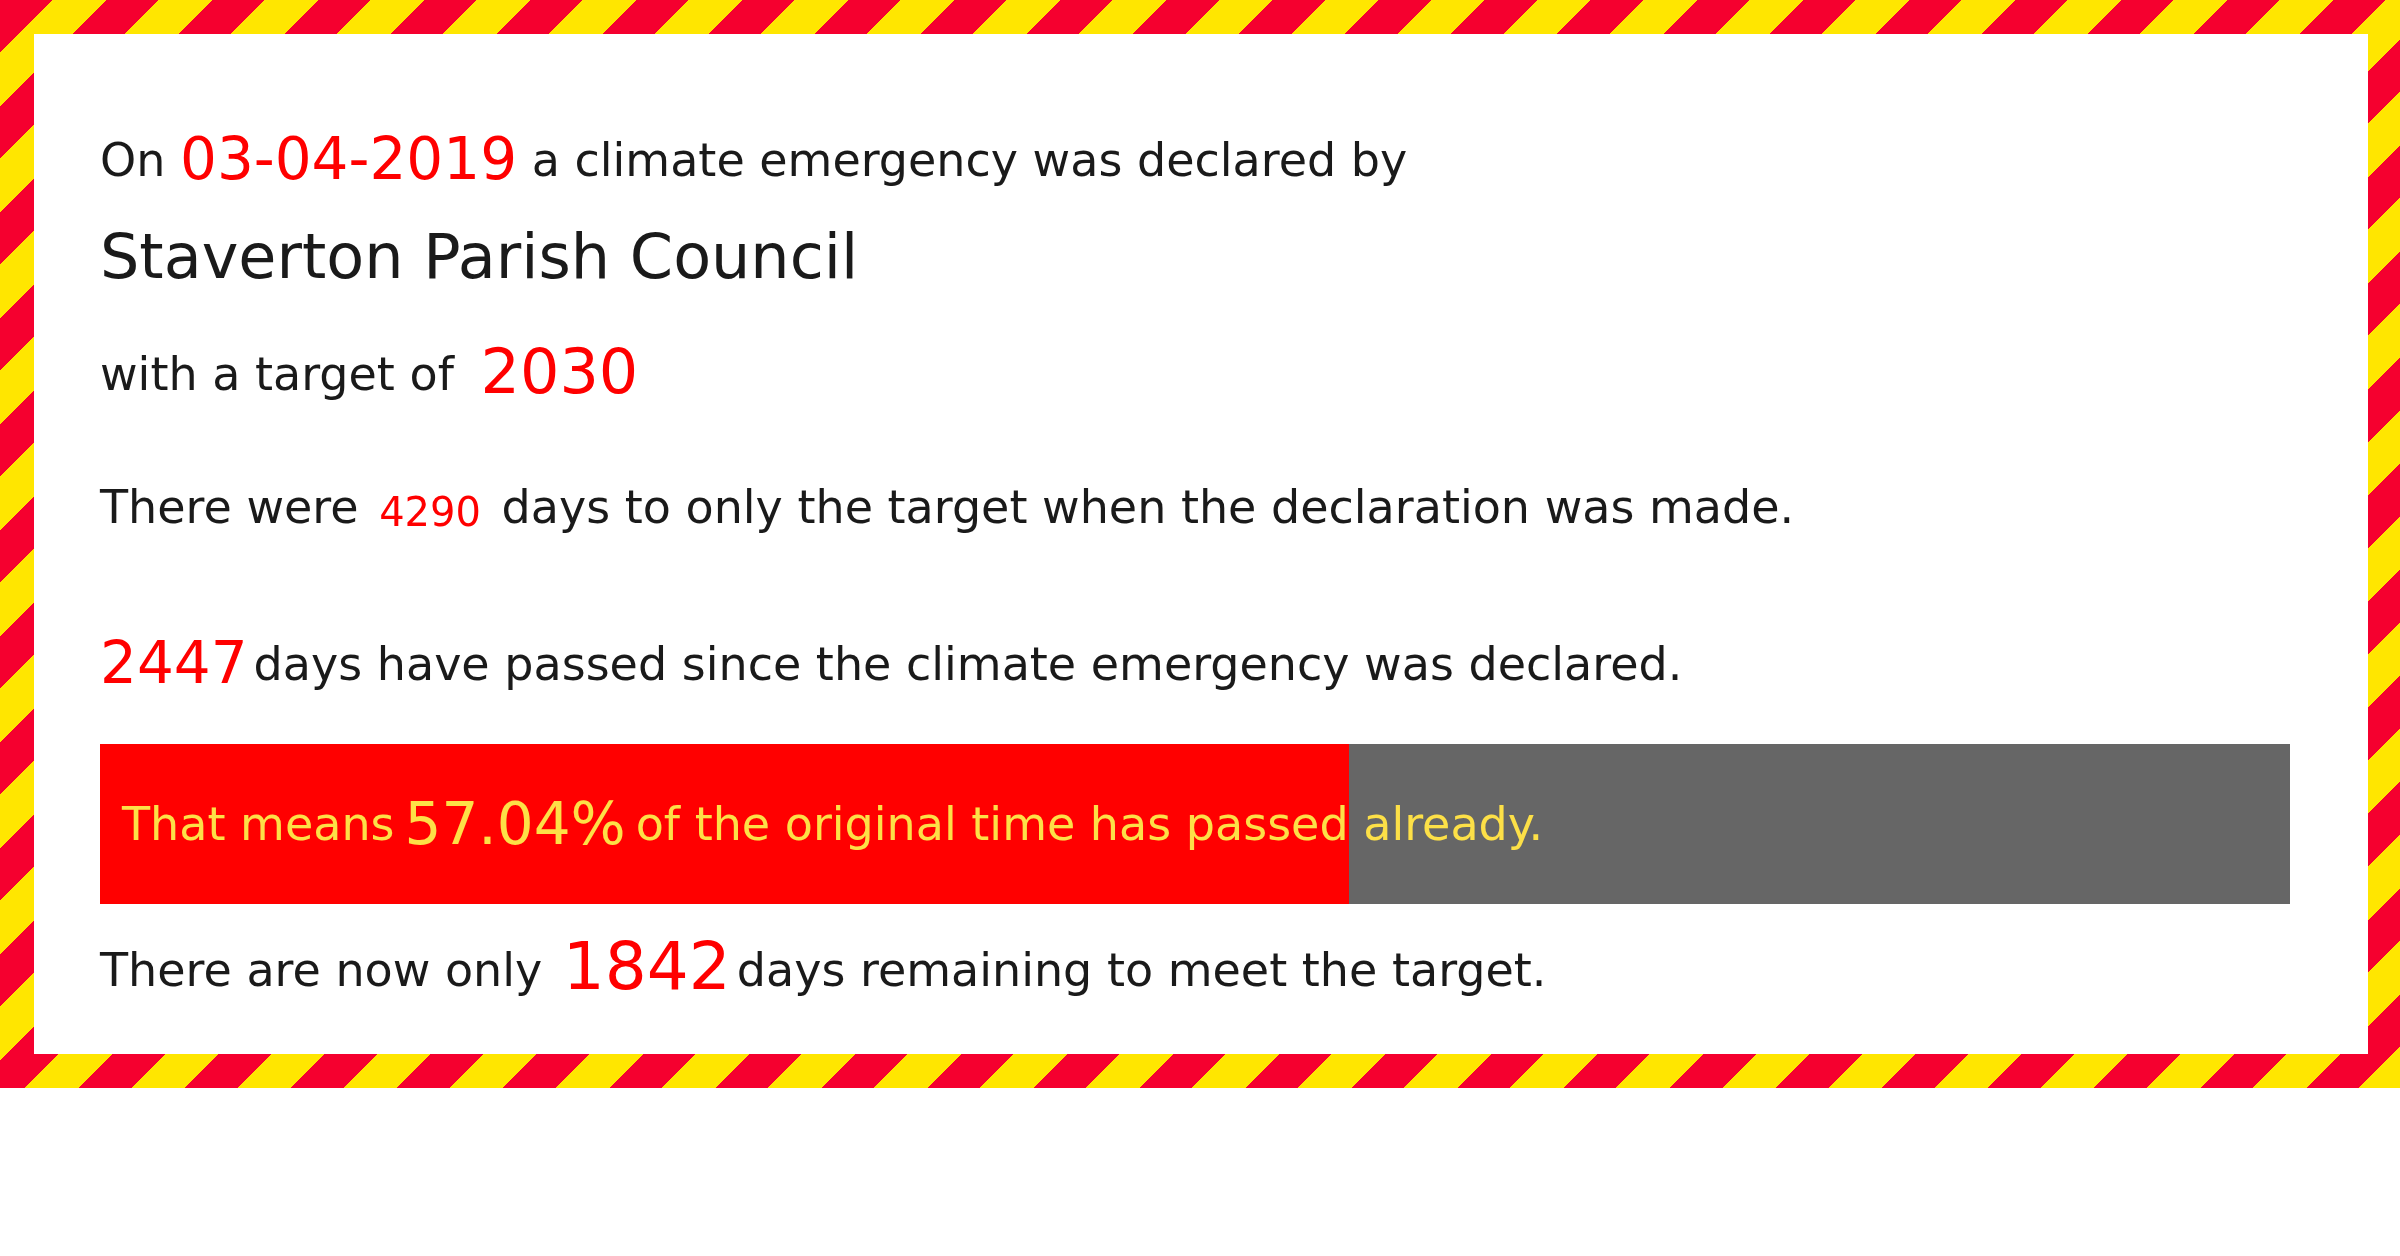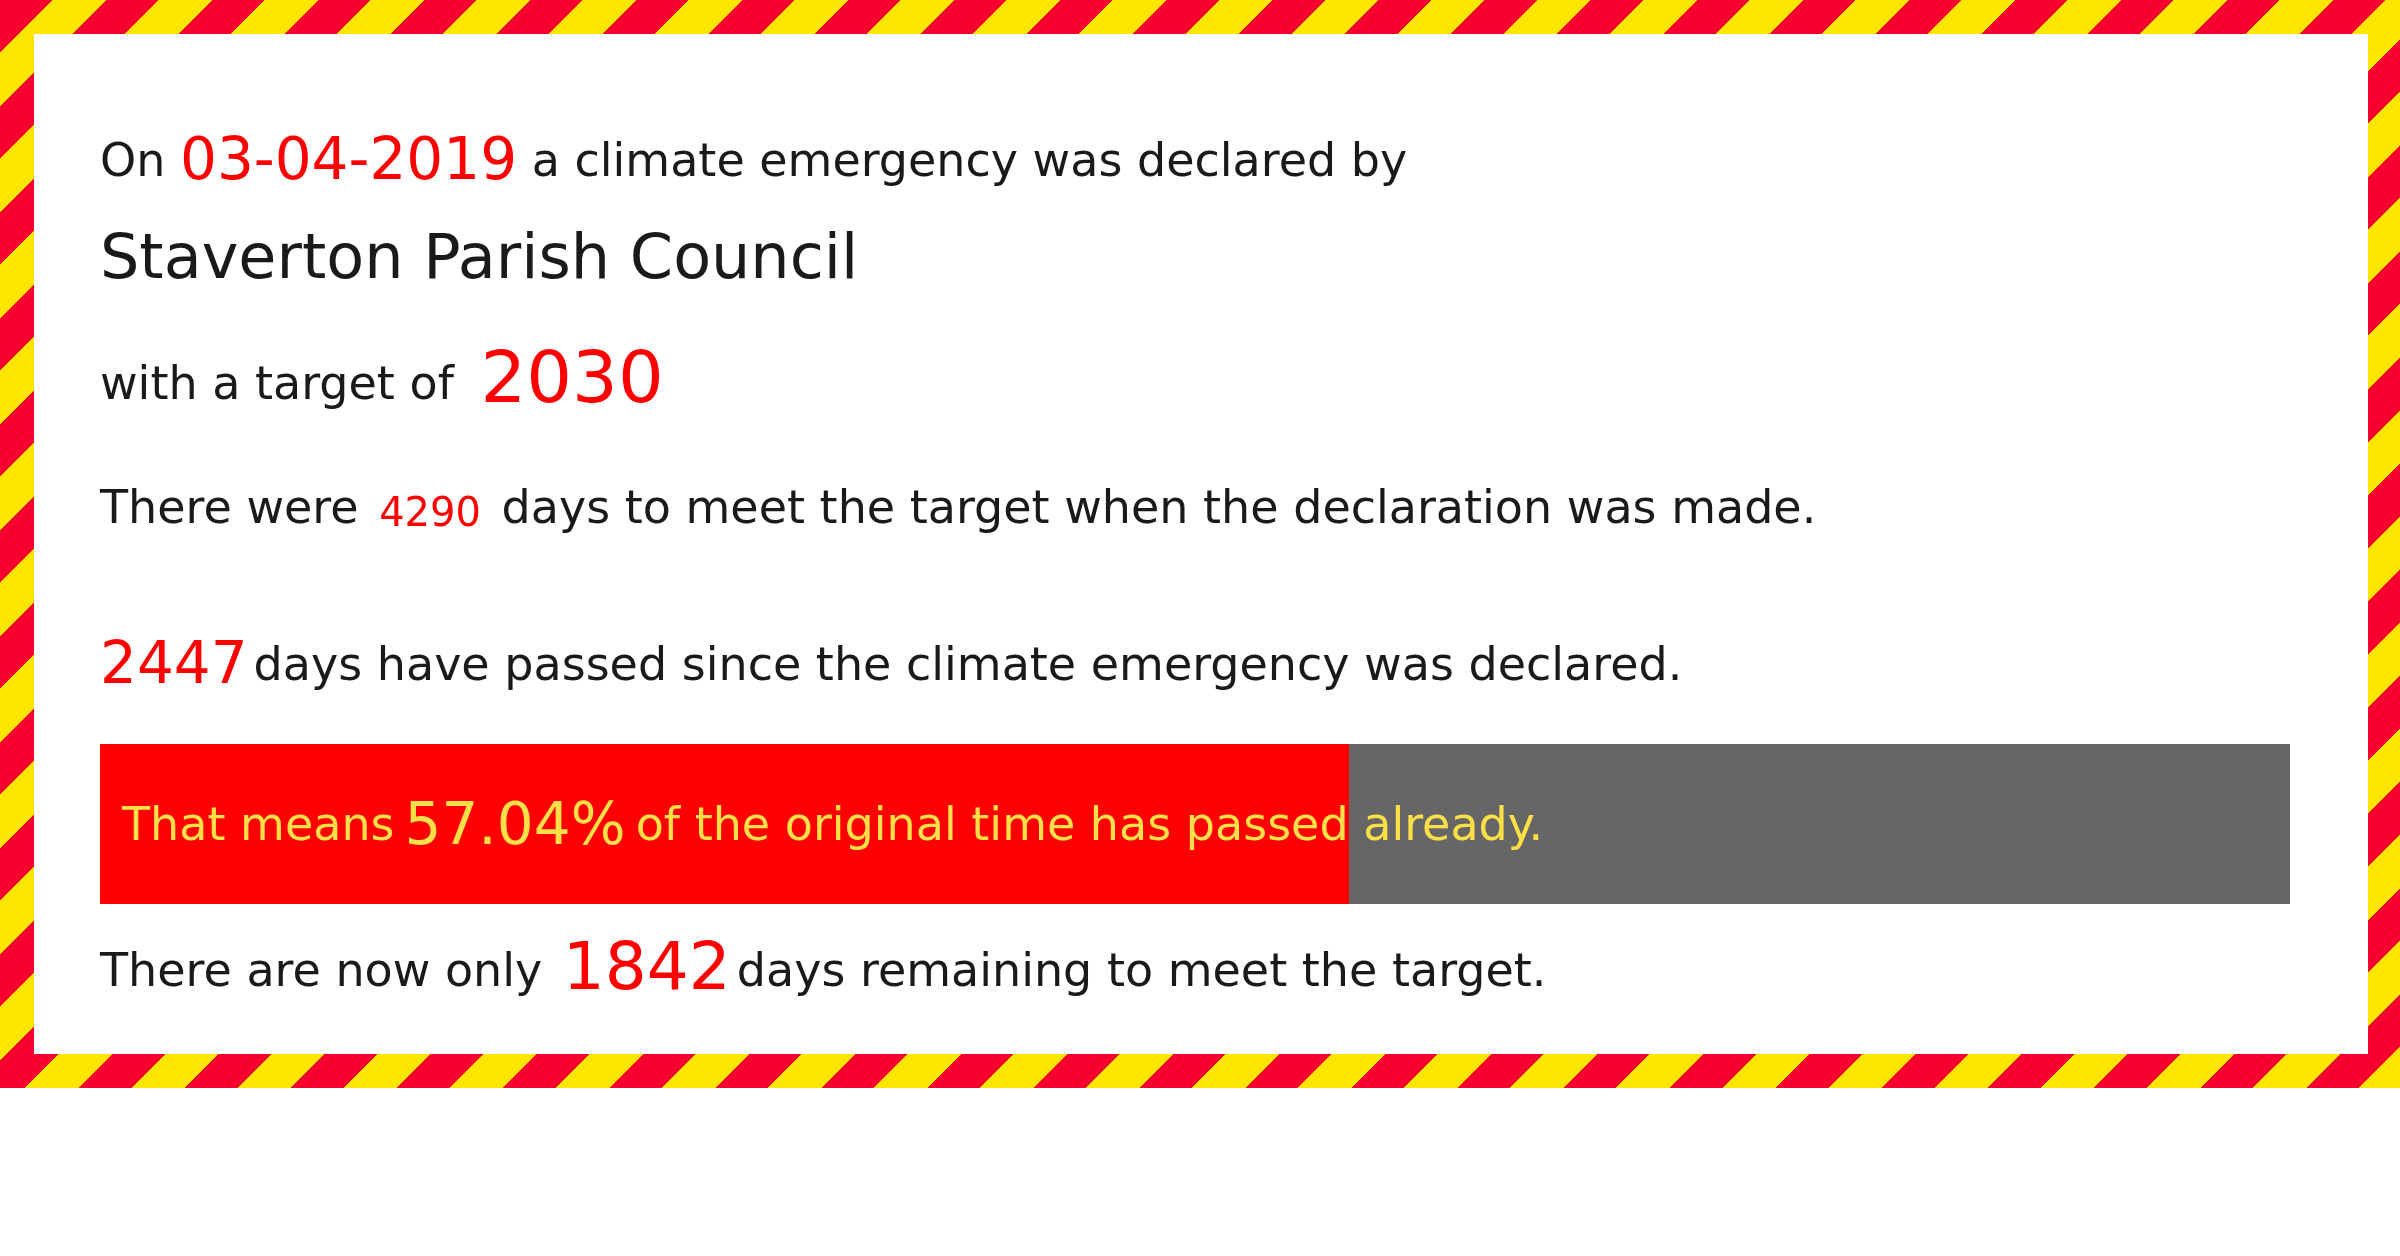"2030" #line-target .hl { font-size: 72px -> 62px }
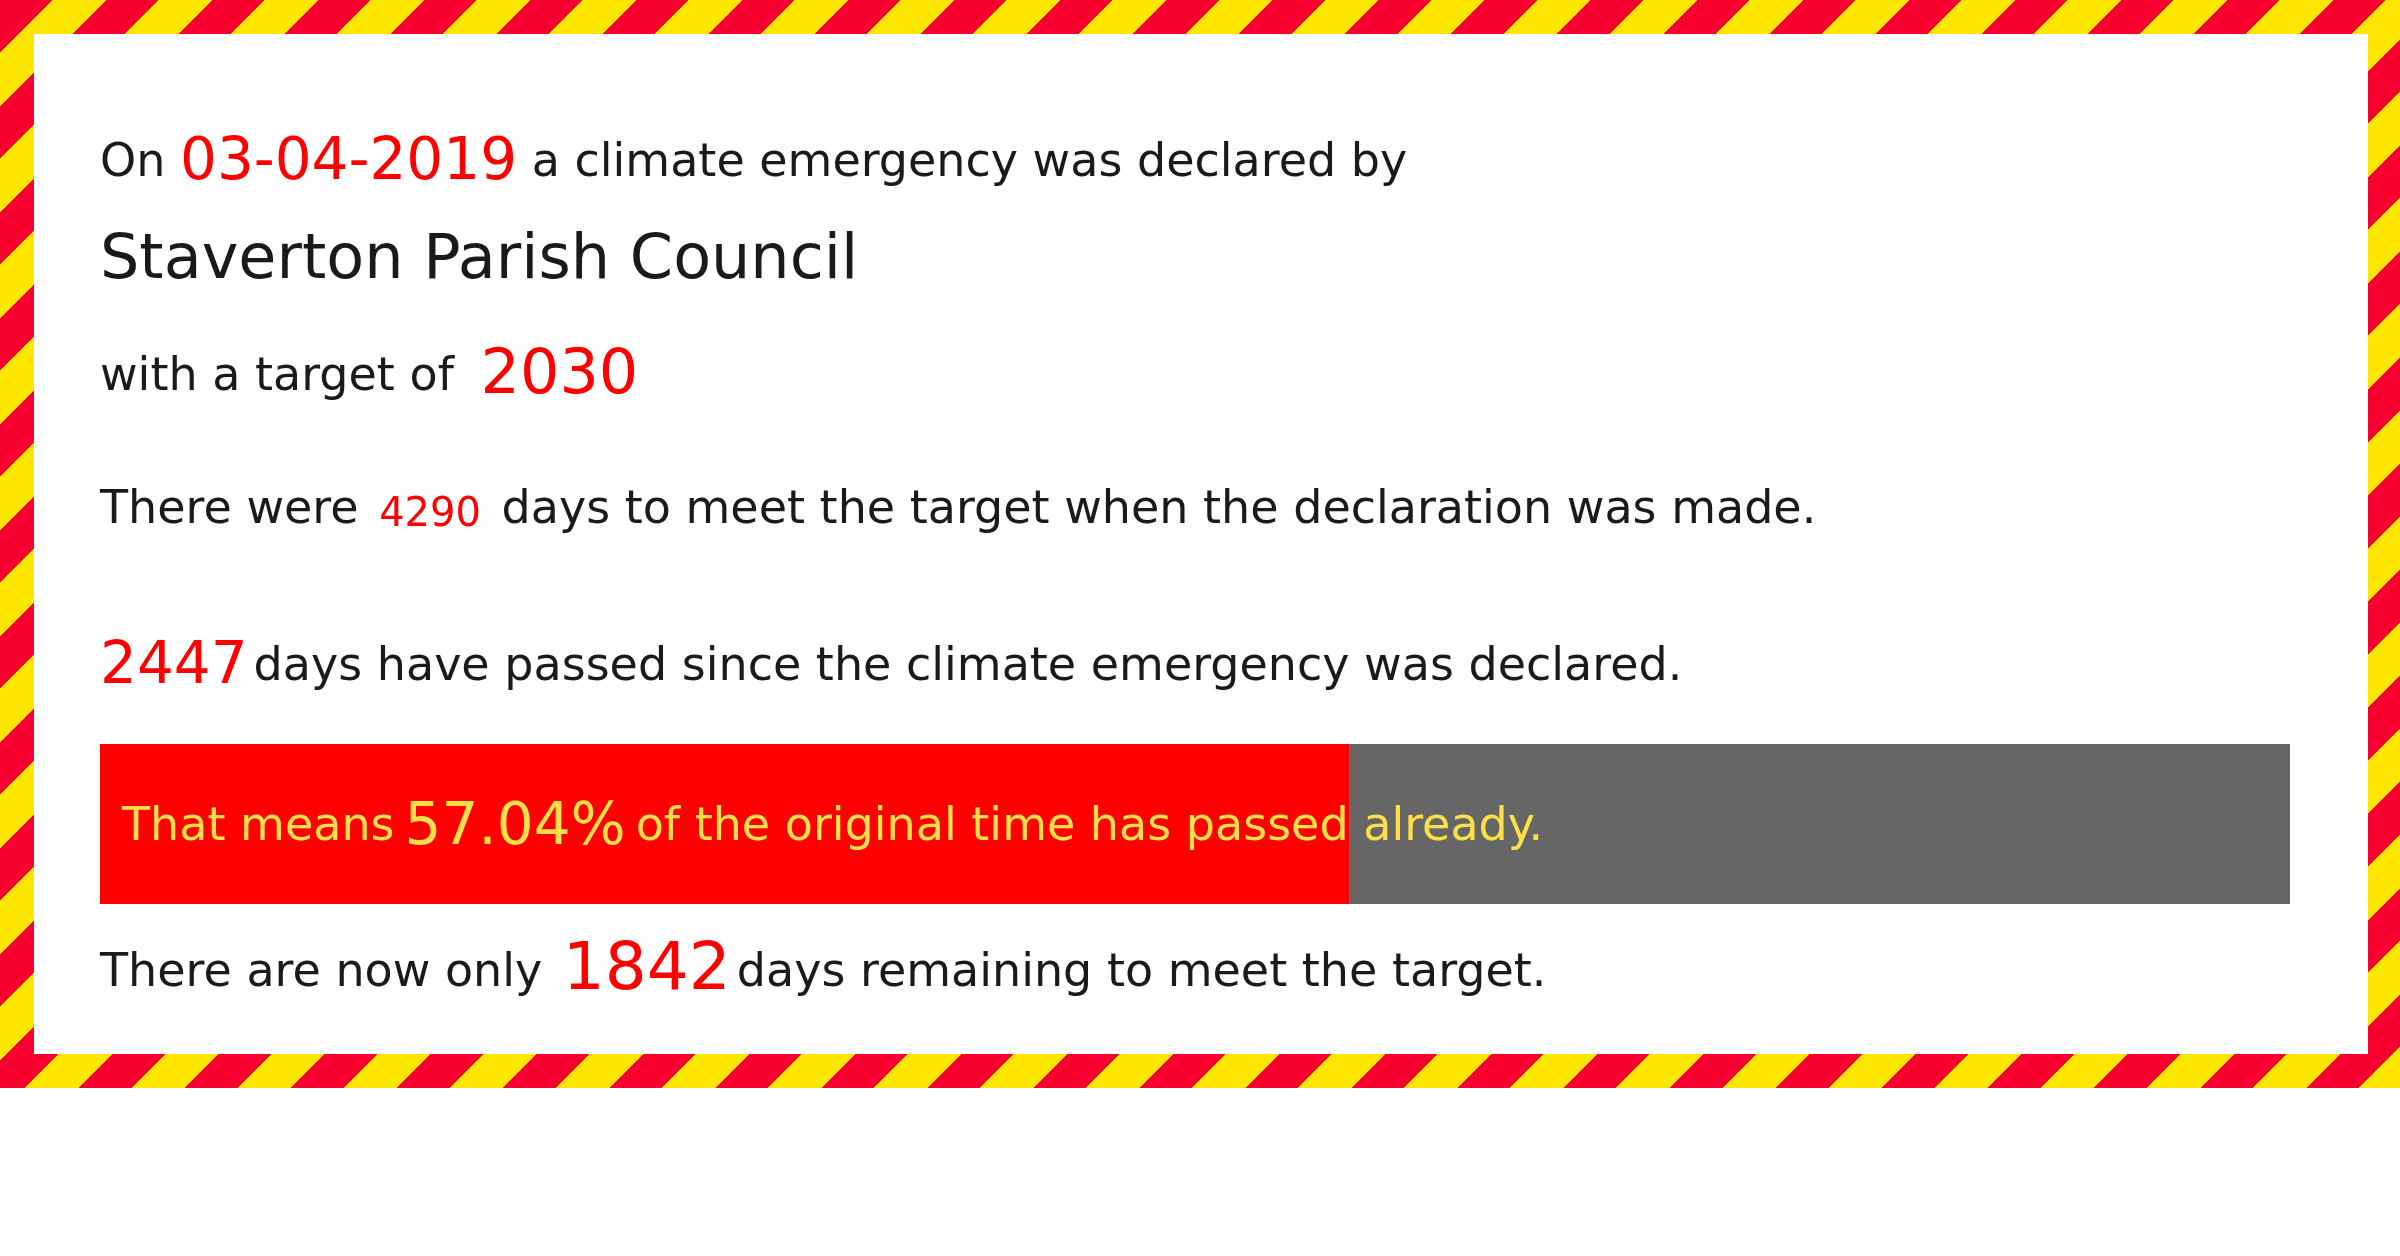"days to meet the target" span { text: meet -> only }
